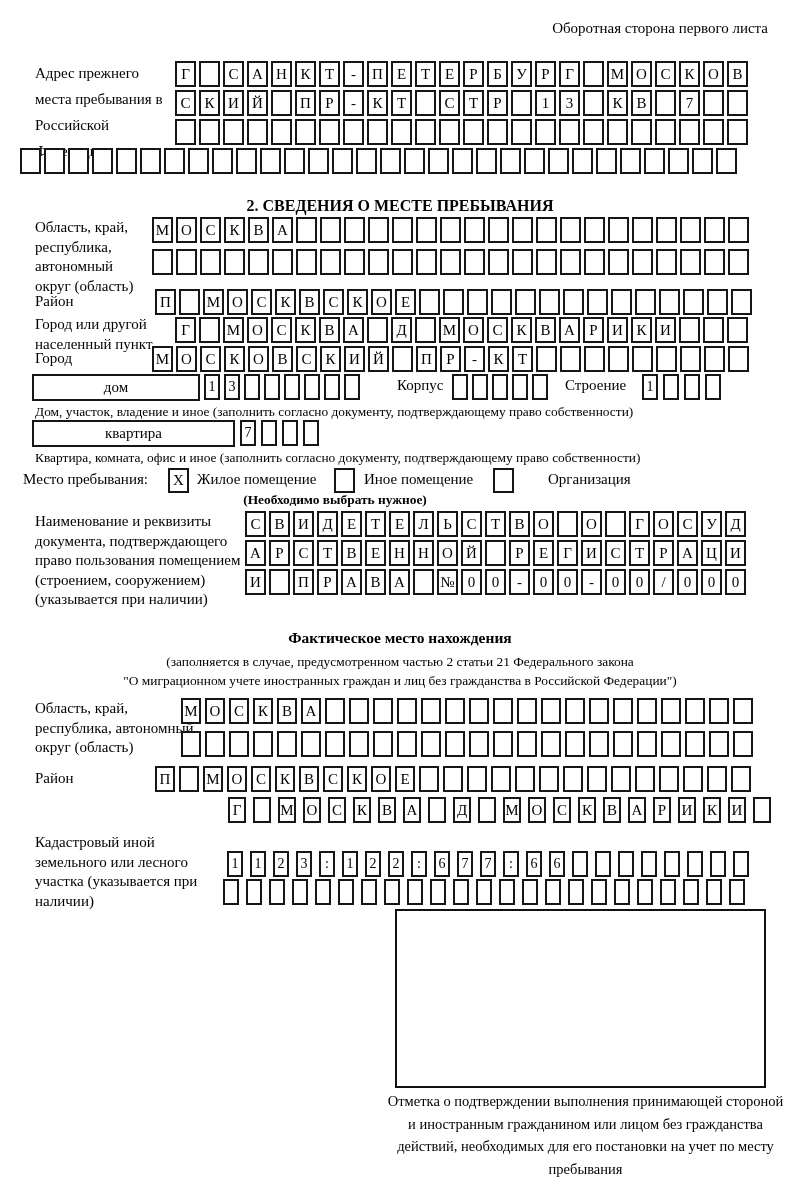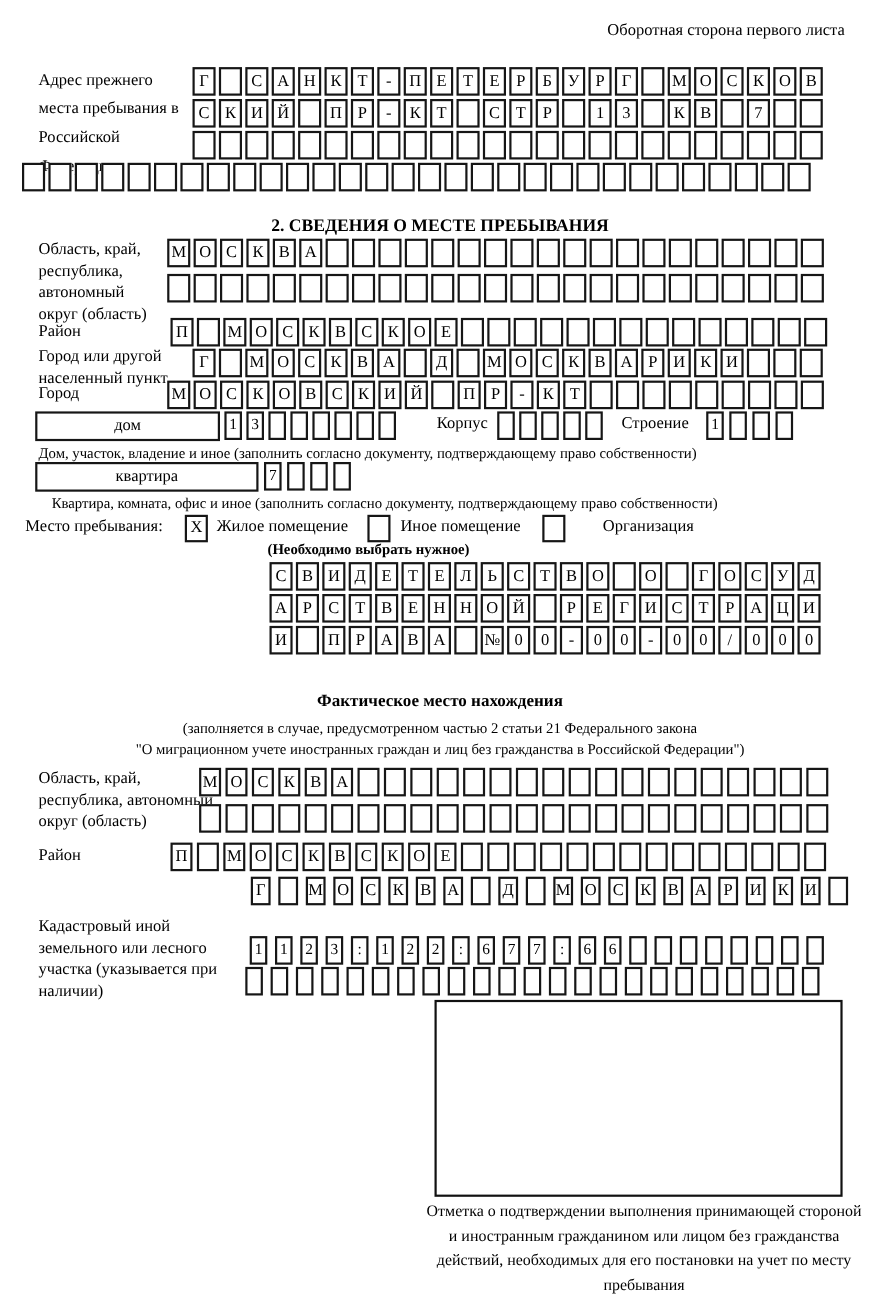"Квартира, комната, офис и иное" div.note { margin-left: 12px -> none }
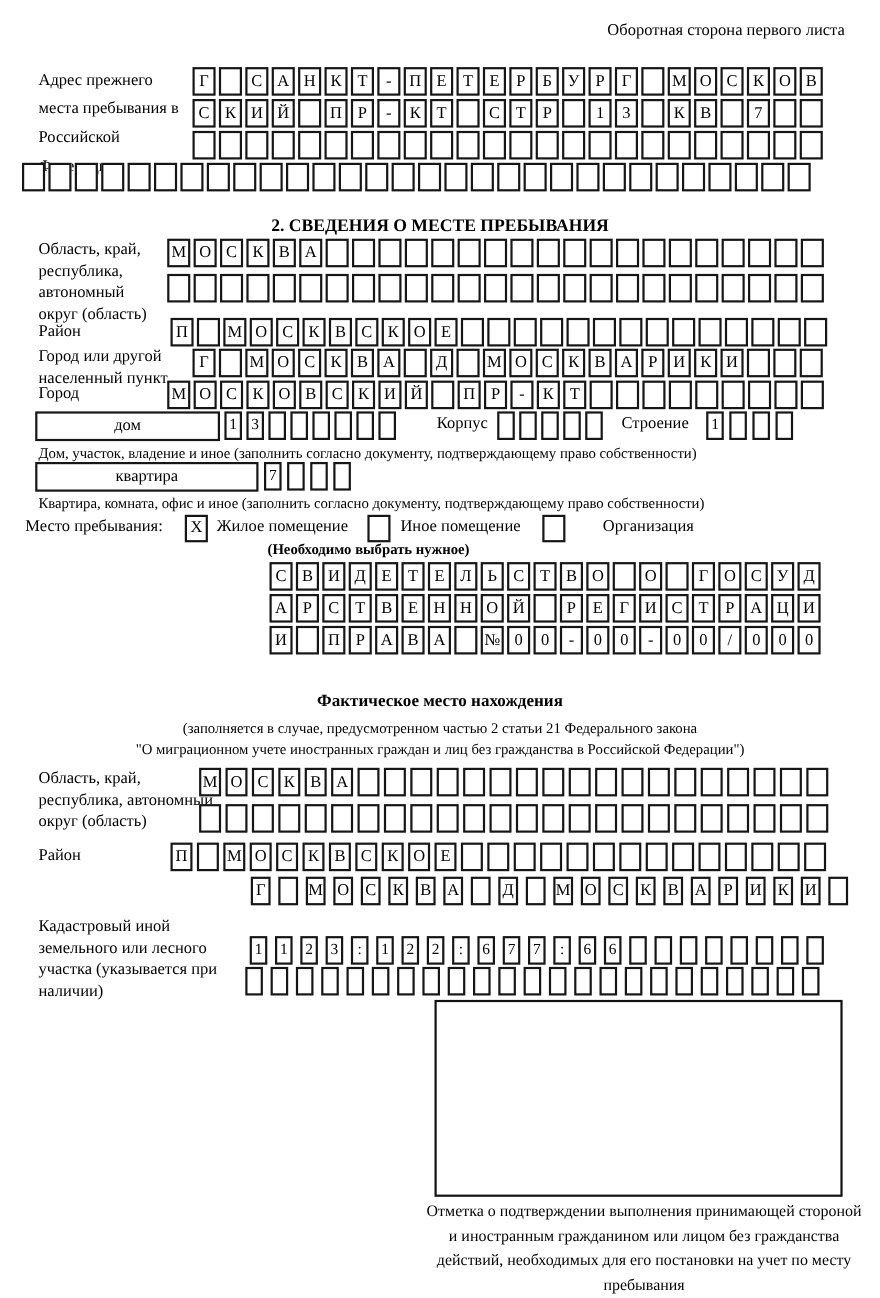"Наименование и реквизиты документа," div.lbl { html: none -> <div>Наименование и реквизиты документа, подтверждающего право пользования помещением (строением, сооружением) (указывается при наличии)</div> }
